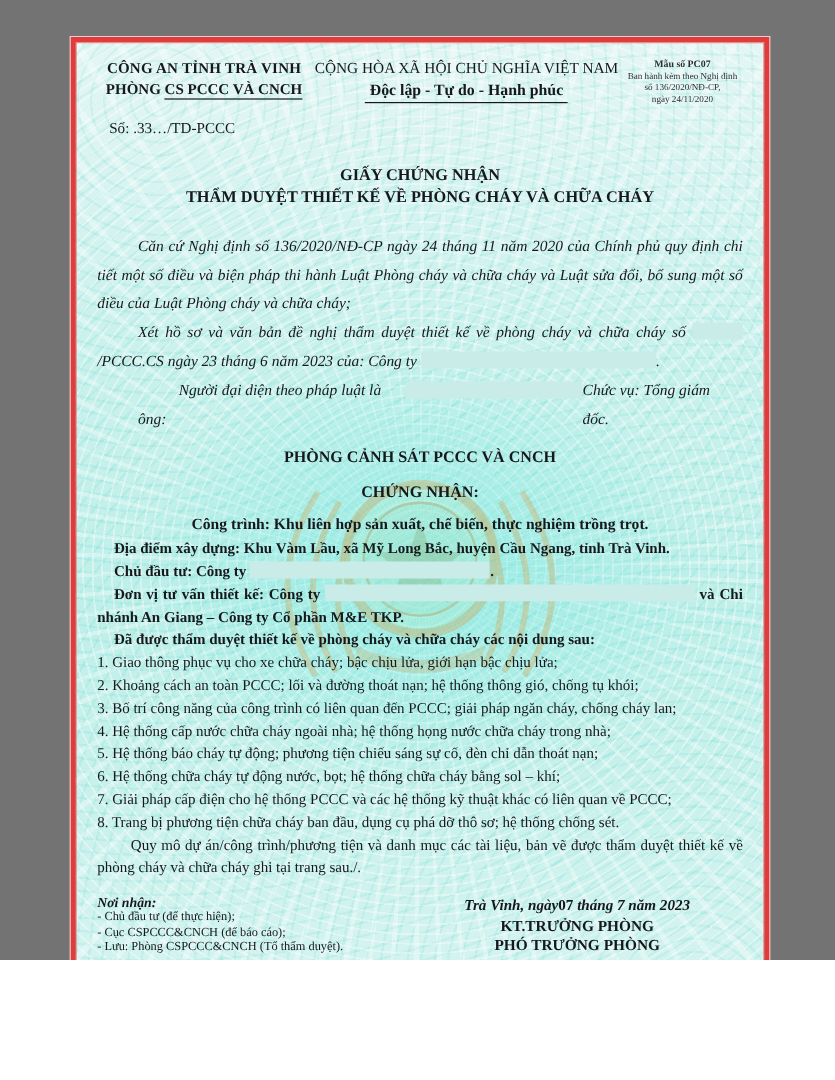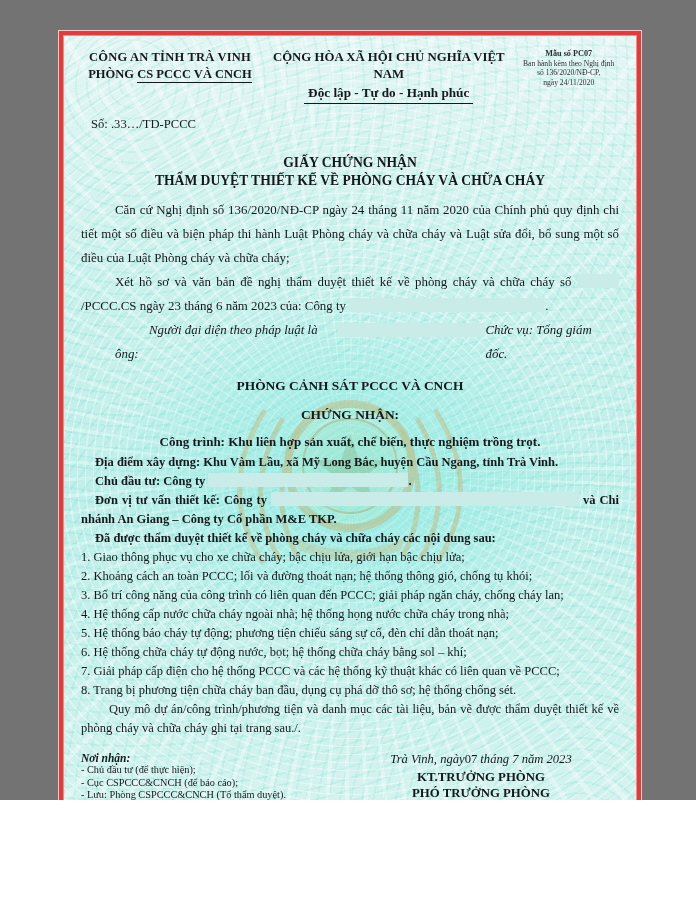"CỘNG HÒA XÃ HỘI CHỦ" .hdr-center .n1 { font-weight: 700 -> 400 }
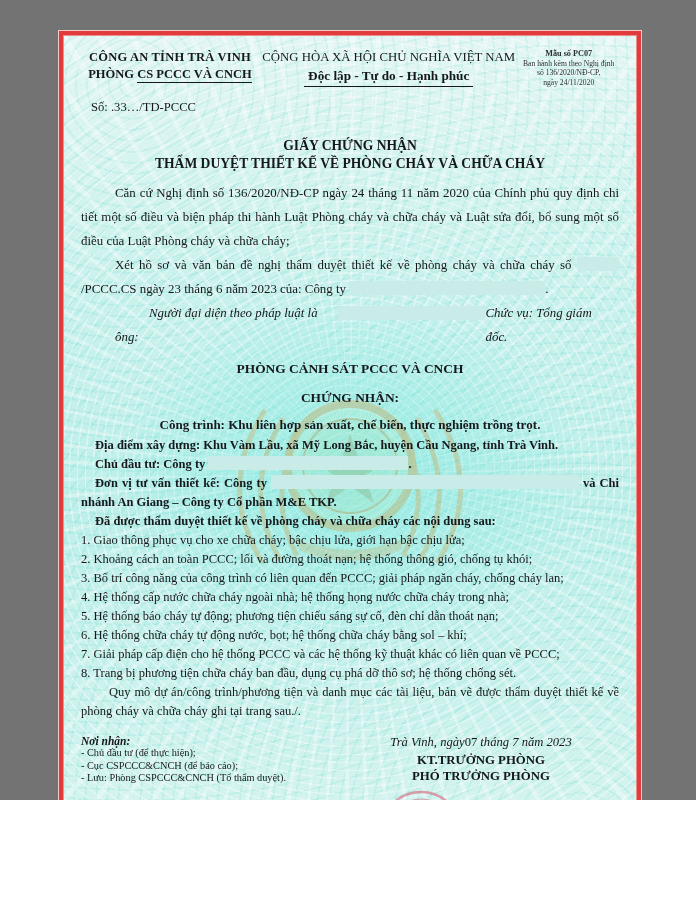"Căn cứ Nghị định số" .pre { font-style: none -> italic; margin-top: 8px -> 20px }
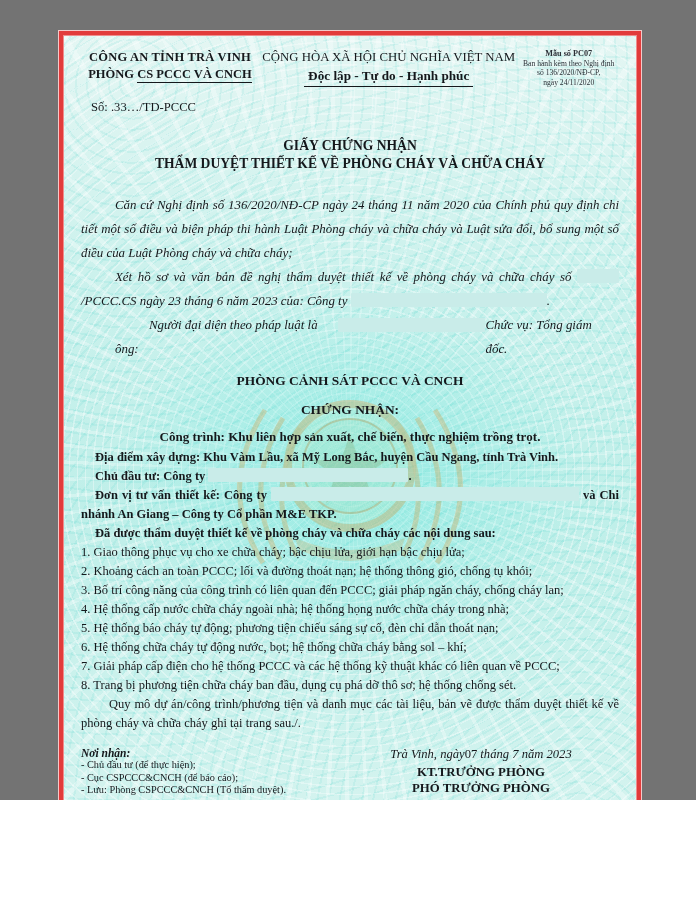"Trà Vinh, ngày07 tháng 7" .date-line { font-weight: none -> bold }
